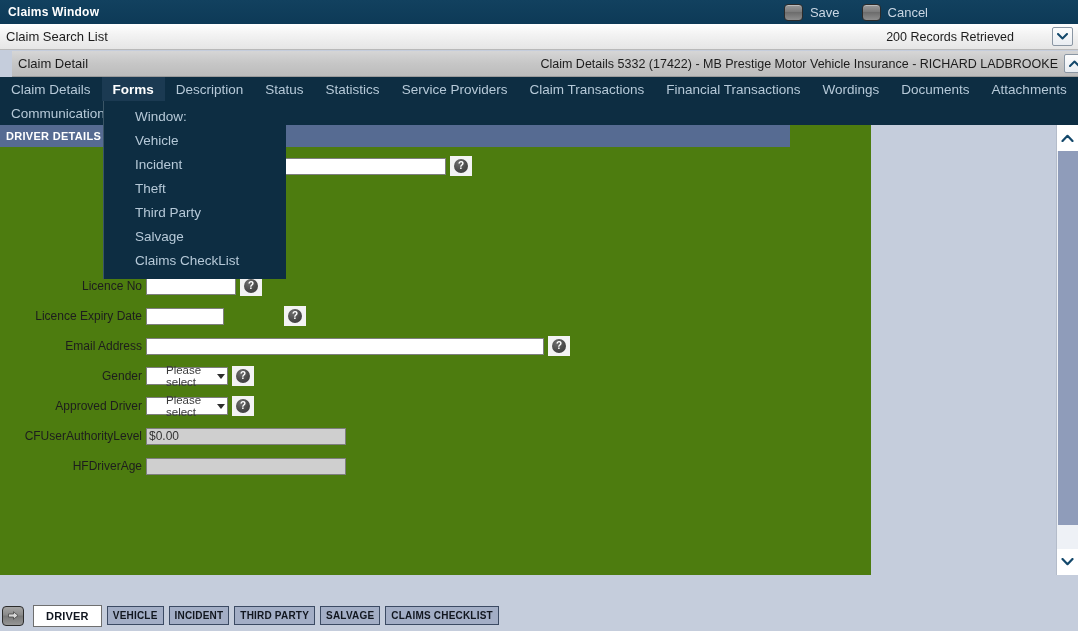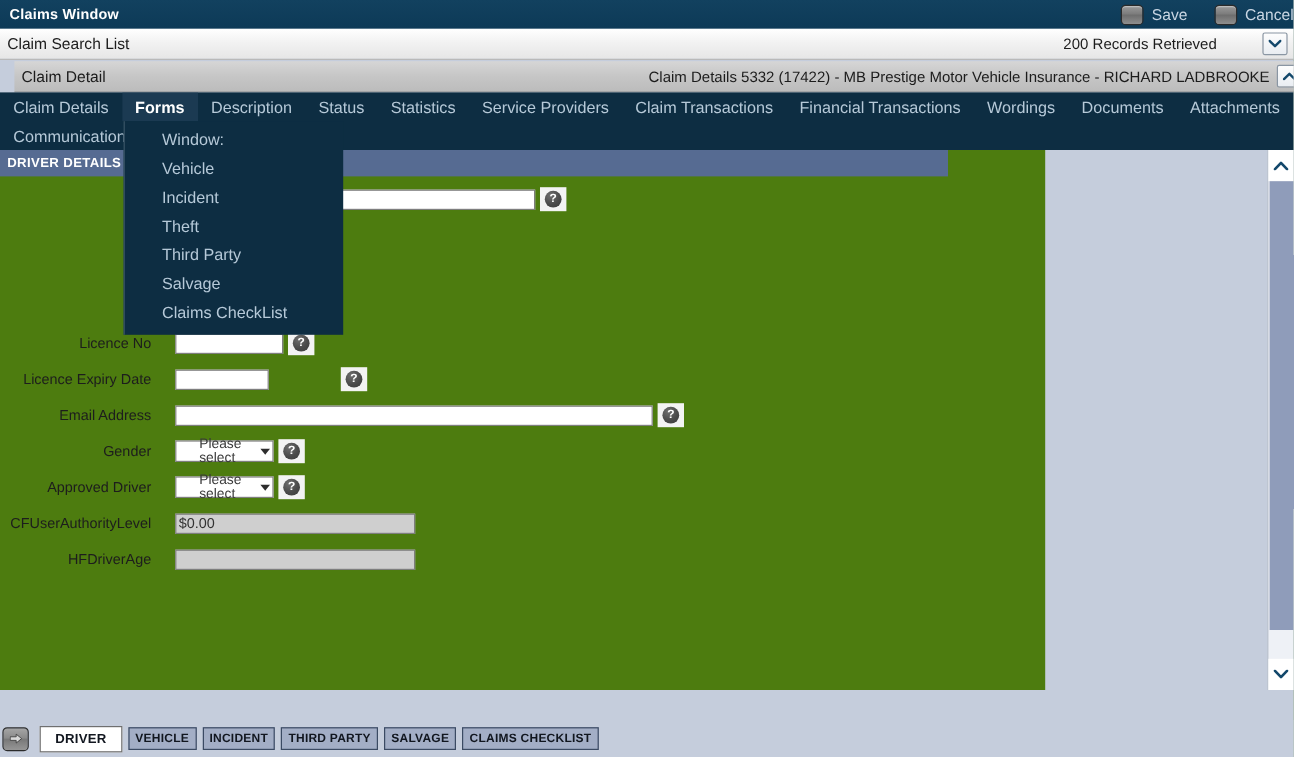"Save" .titlebar .actions { padding-right: none -> 150px }
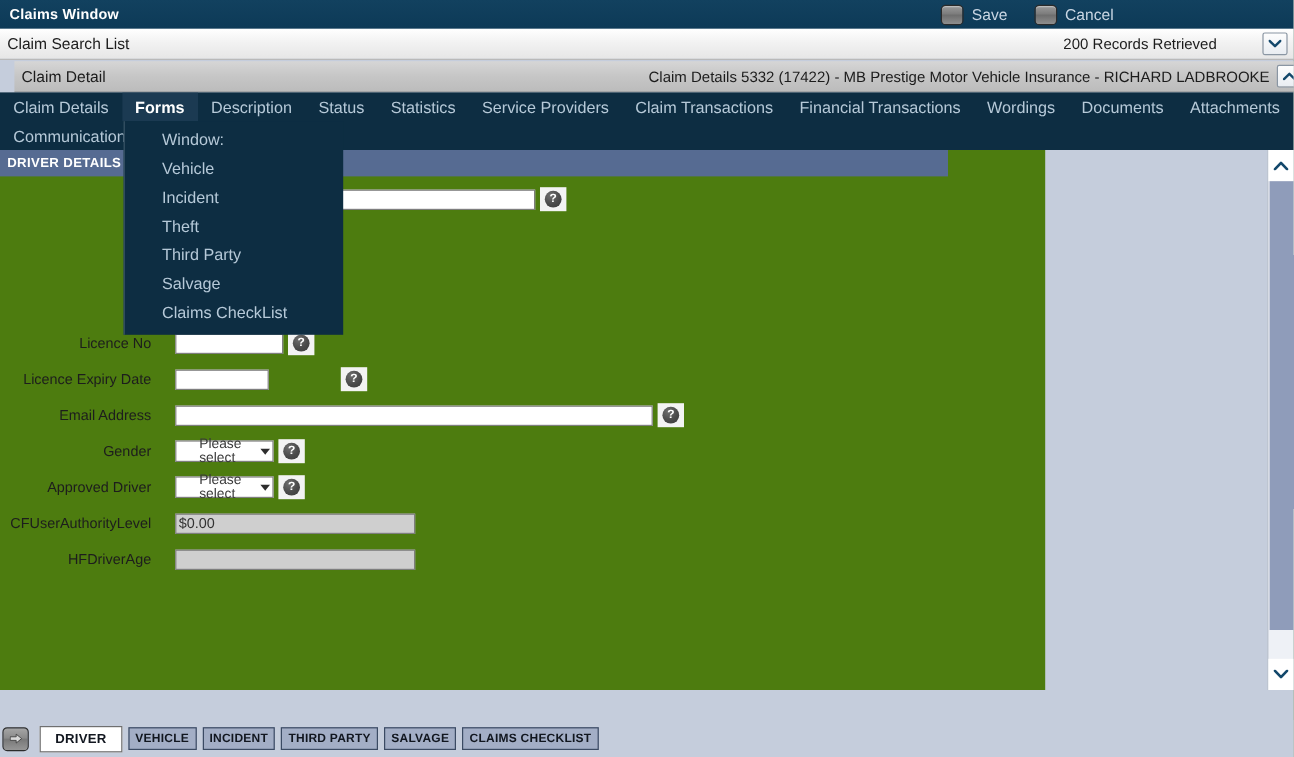"Licence No" .flabel { padding-right: 20px -> 4px }
